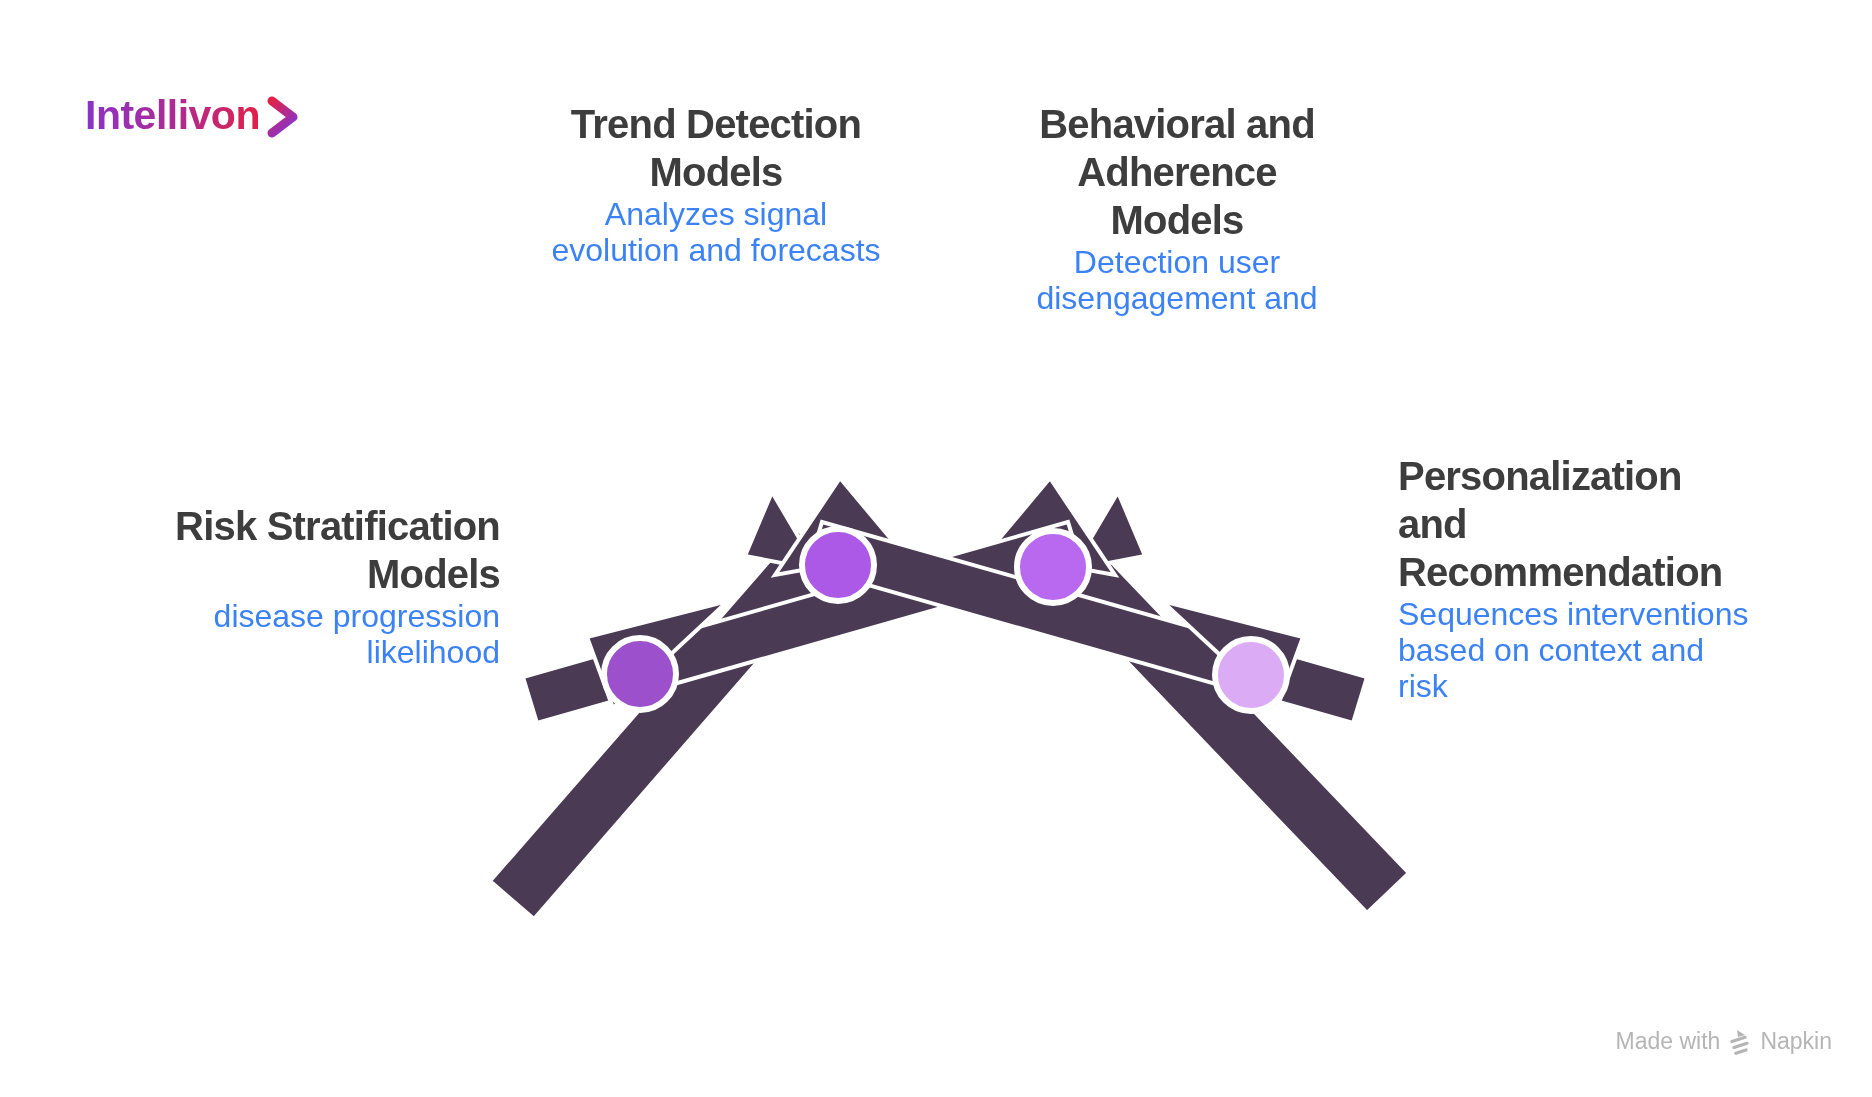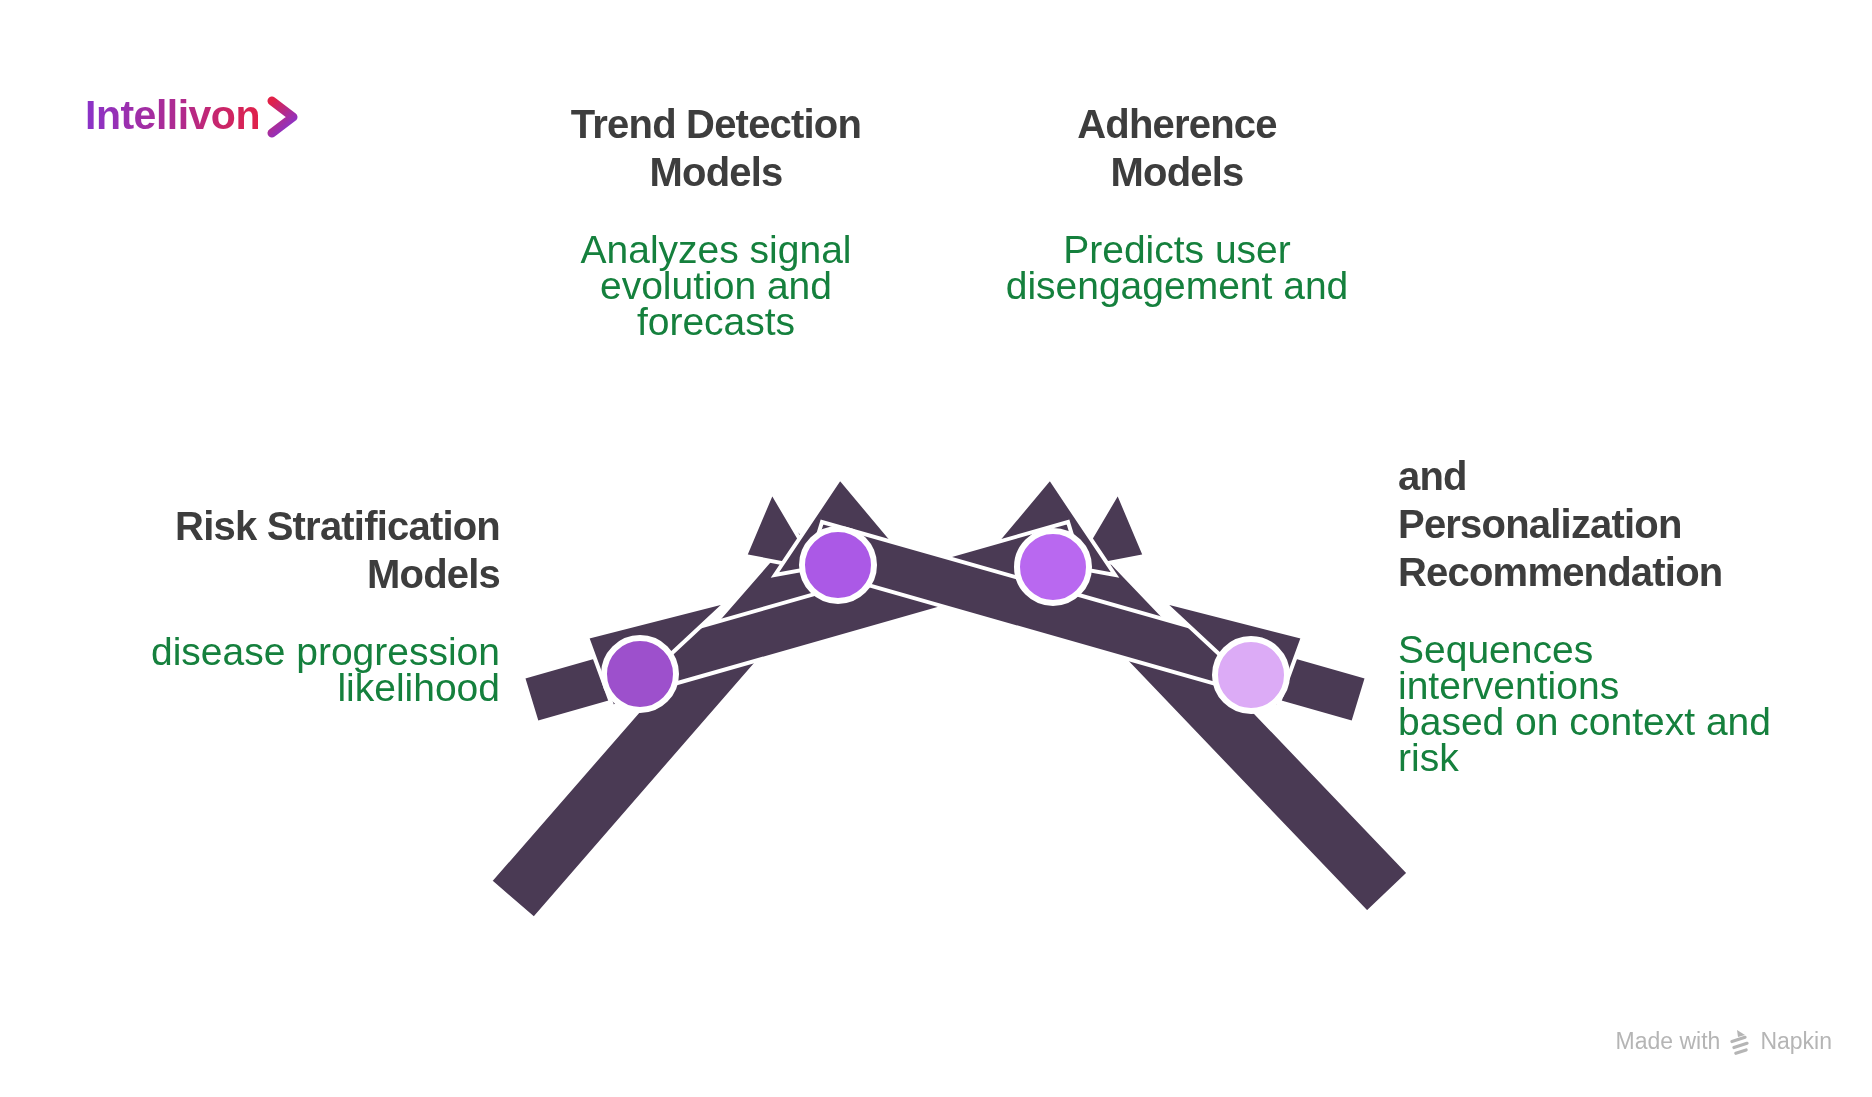"Behavioral and" div { html: none -> <div>Behavioral and</div> }
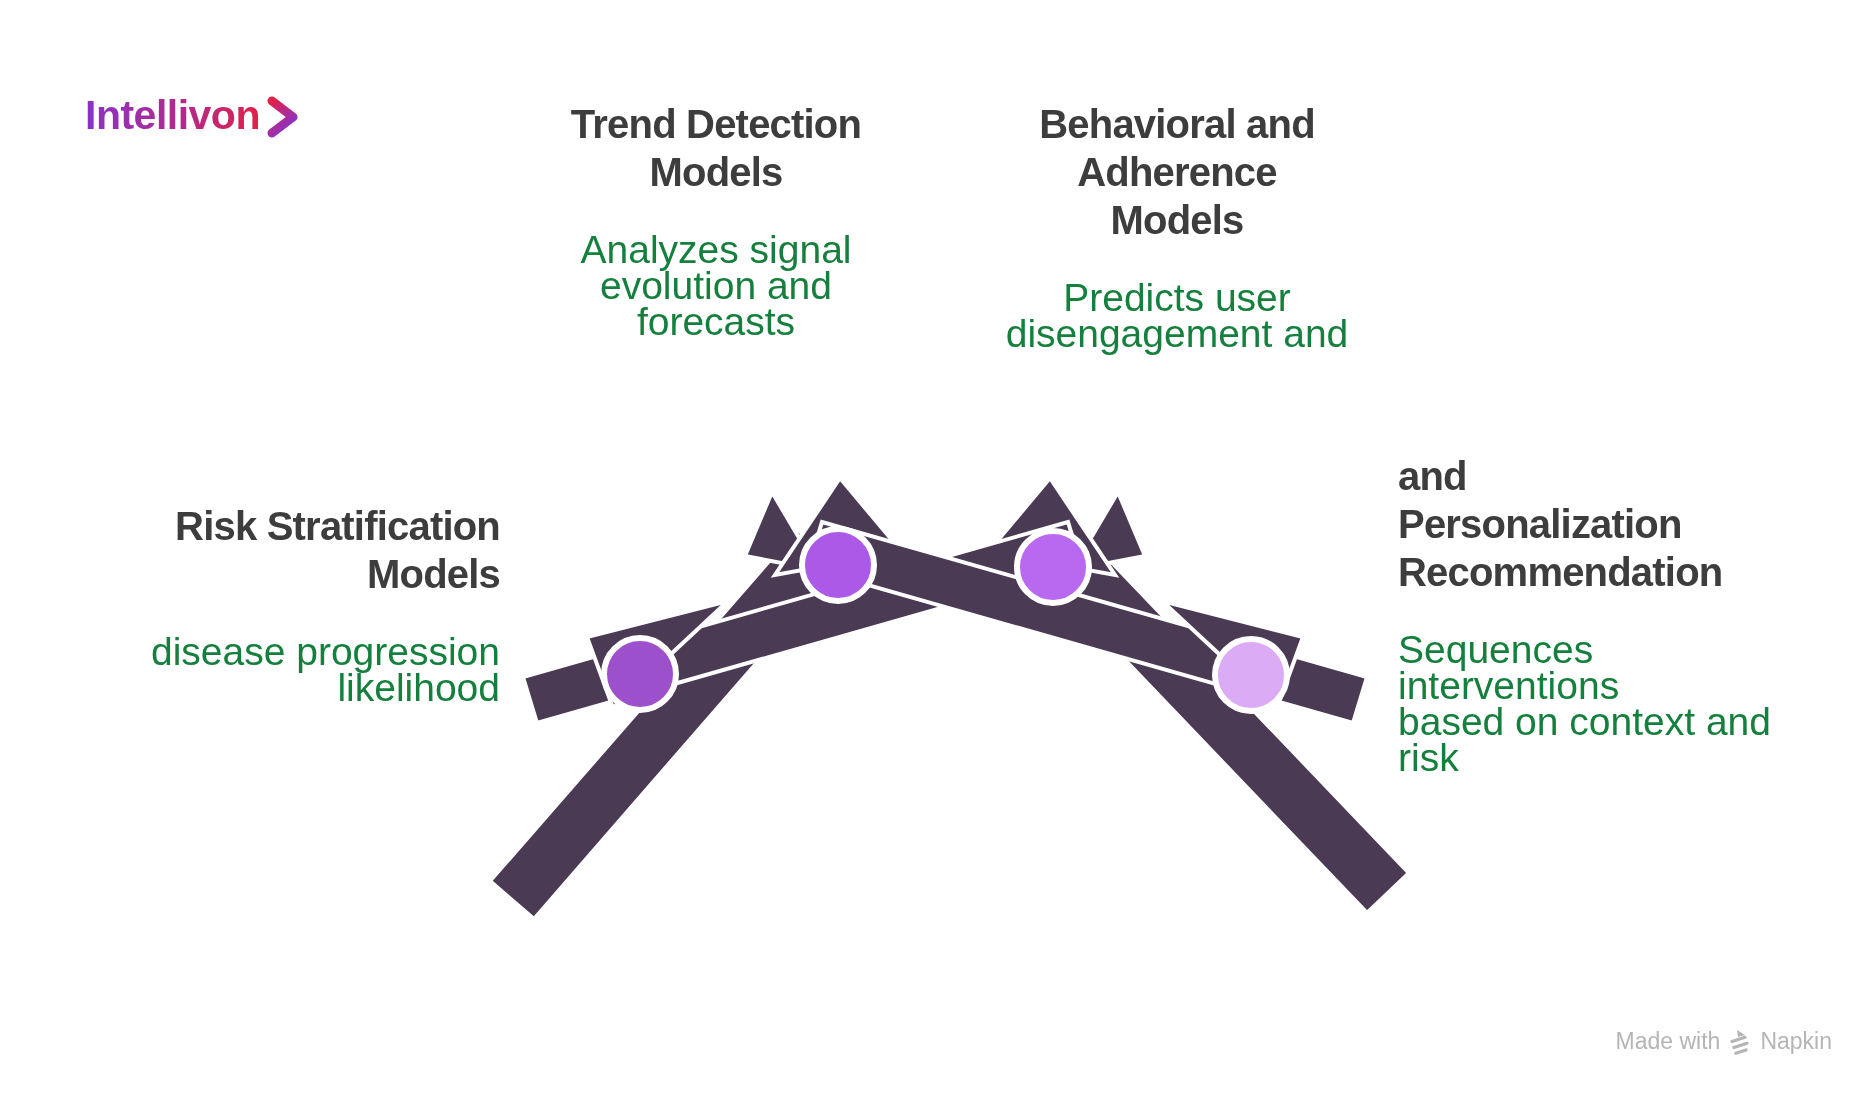"Analyzes signal" .node-desc { color: #15803d -> #3b82f6; font-size: 39px -> 32px; margin-top: 36px -> none }
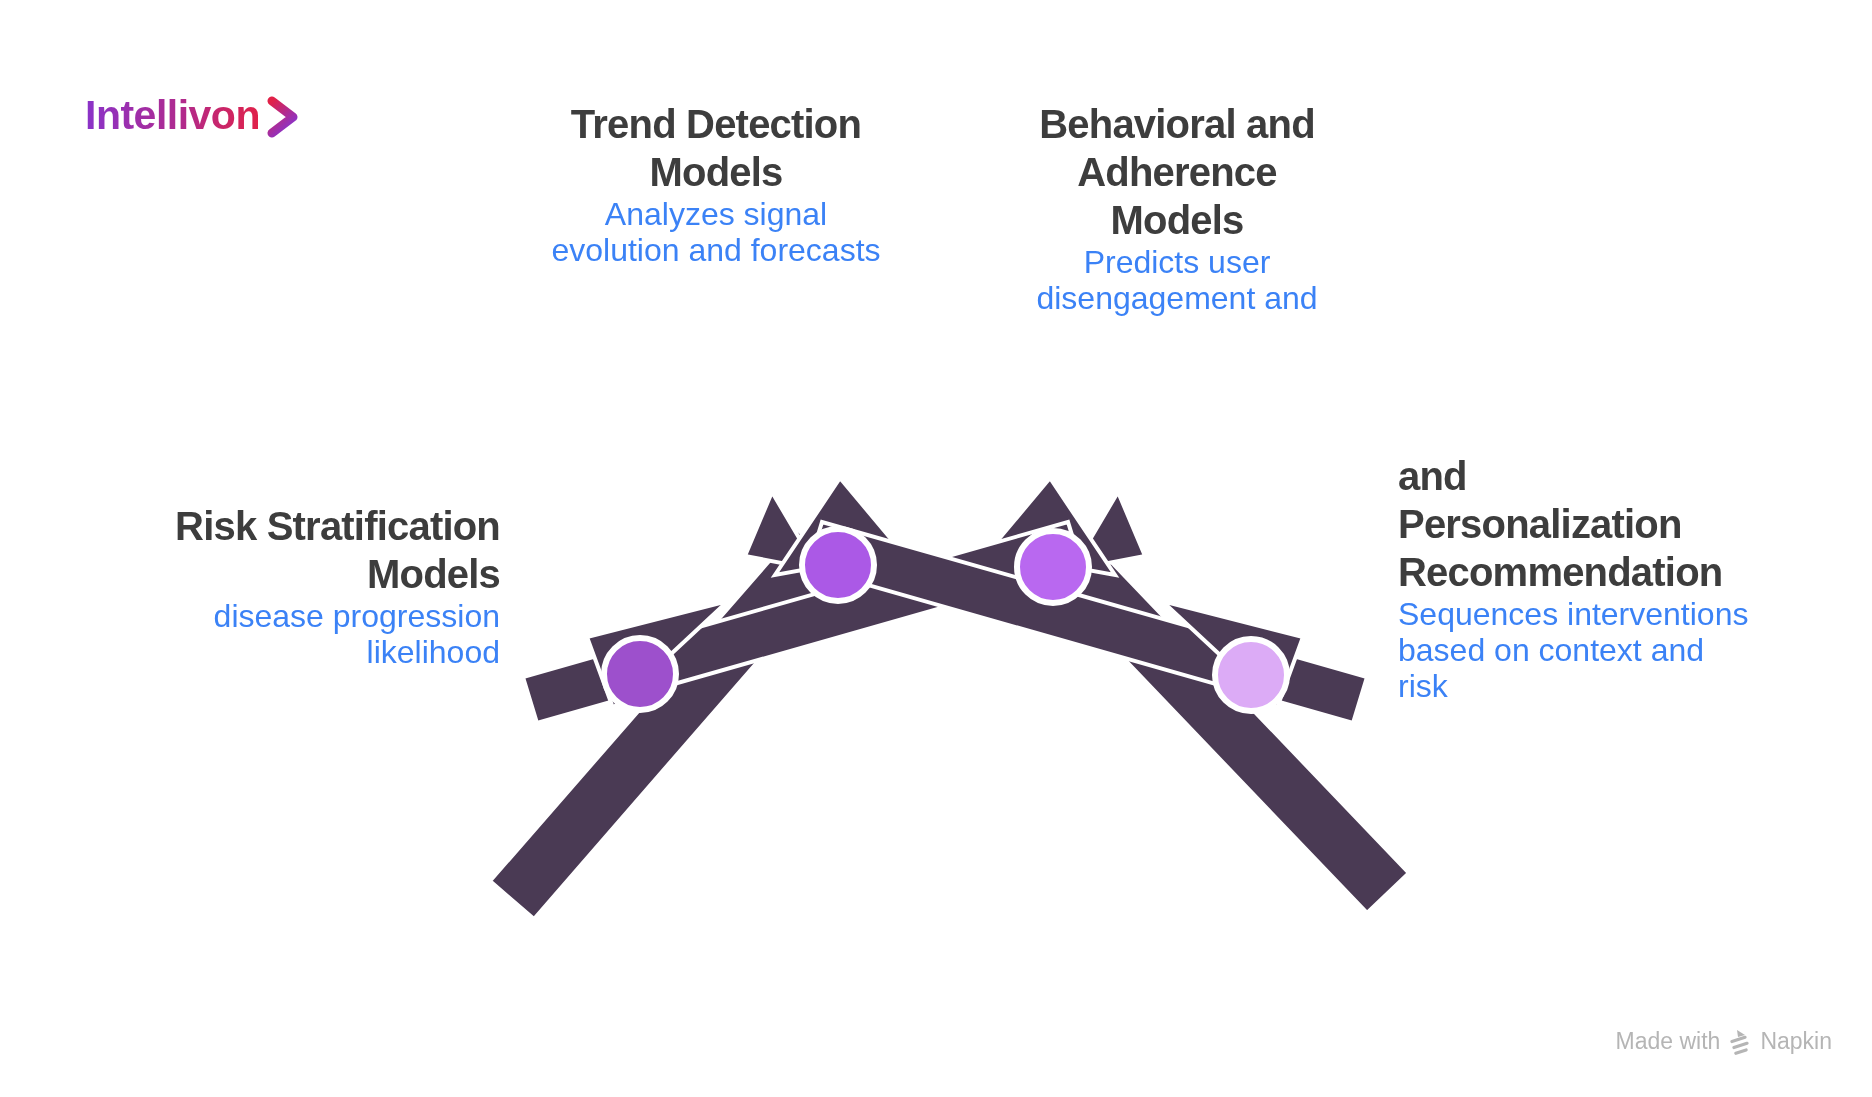"Predicts user" div { text: Predicts -> Detection }
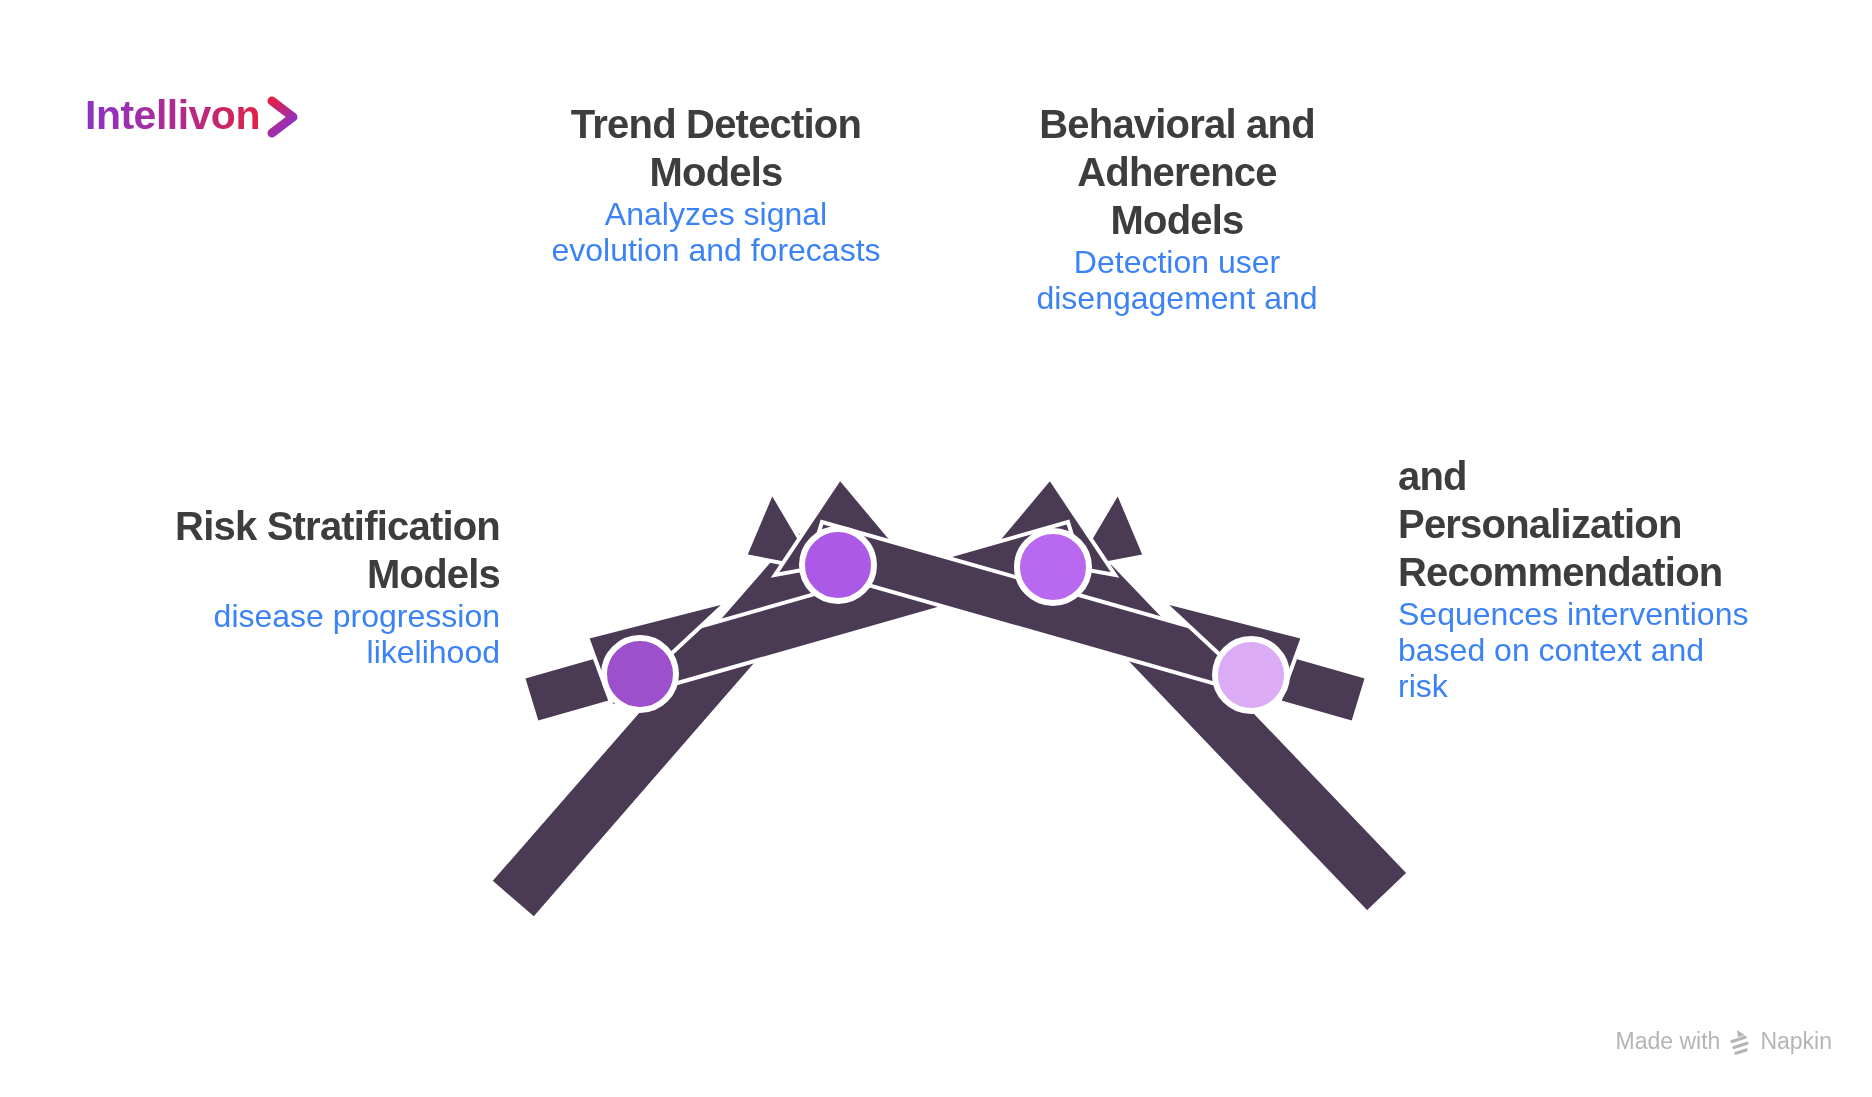"and" div { order: before "Personalization" -> after "Personalization" }
